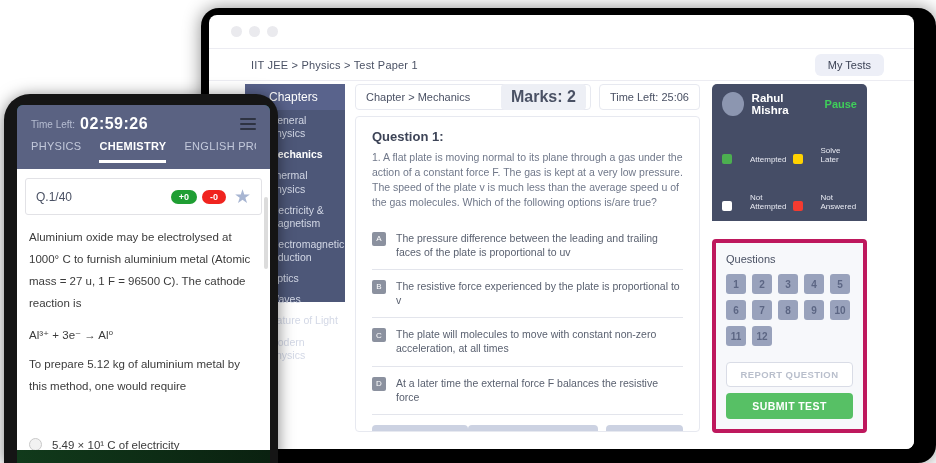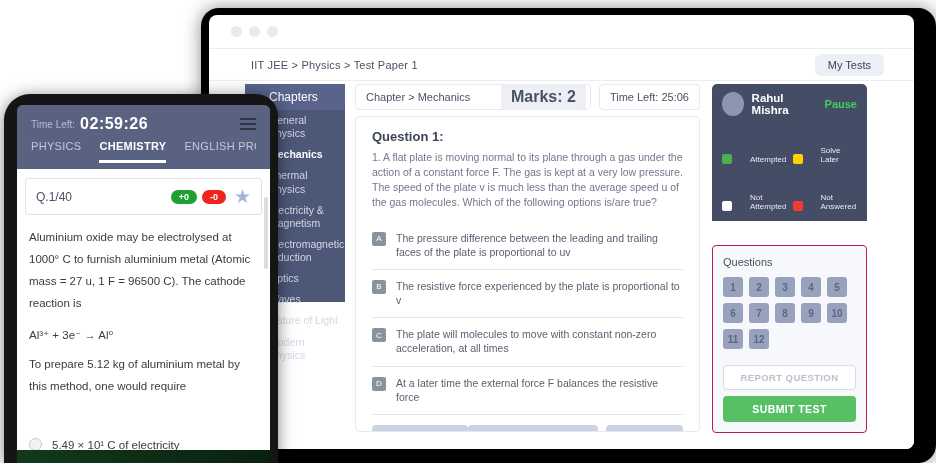"Questions" .qnumcard { border: 1px solid #be185d -> 4px solid #be185d; margin-top: 24px -> 18px }
